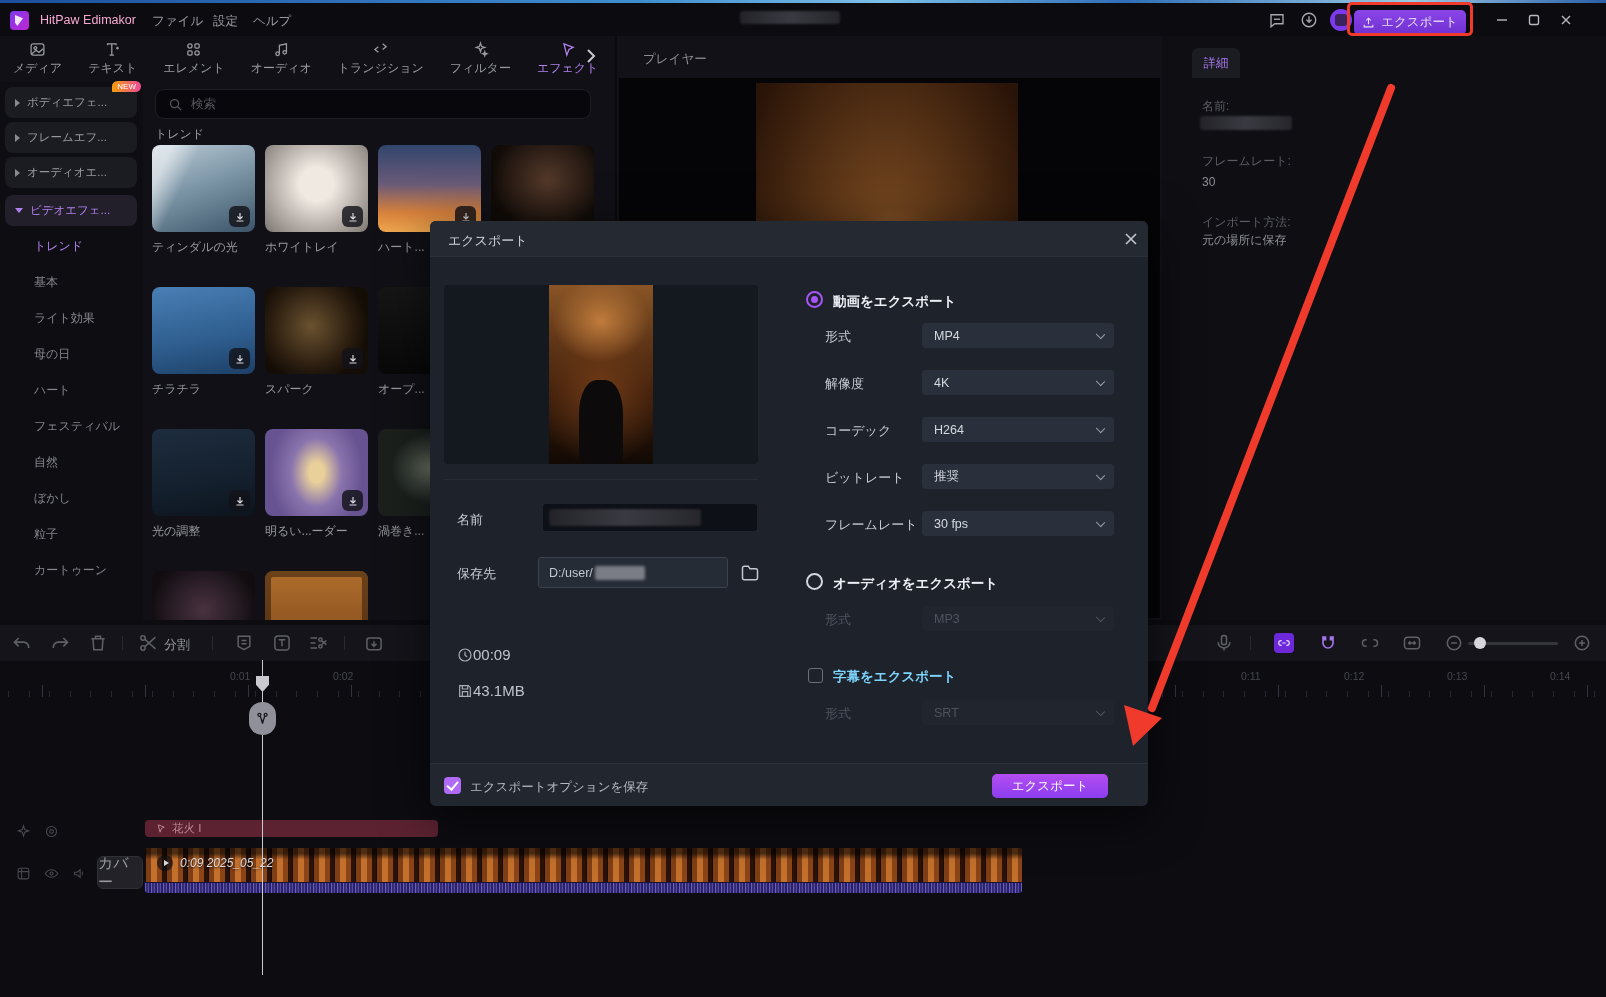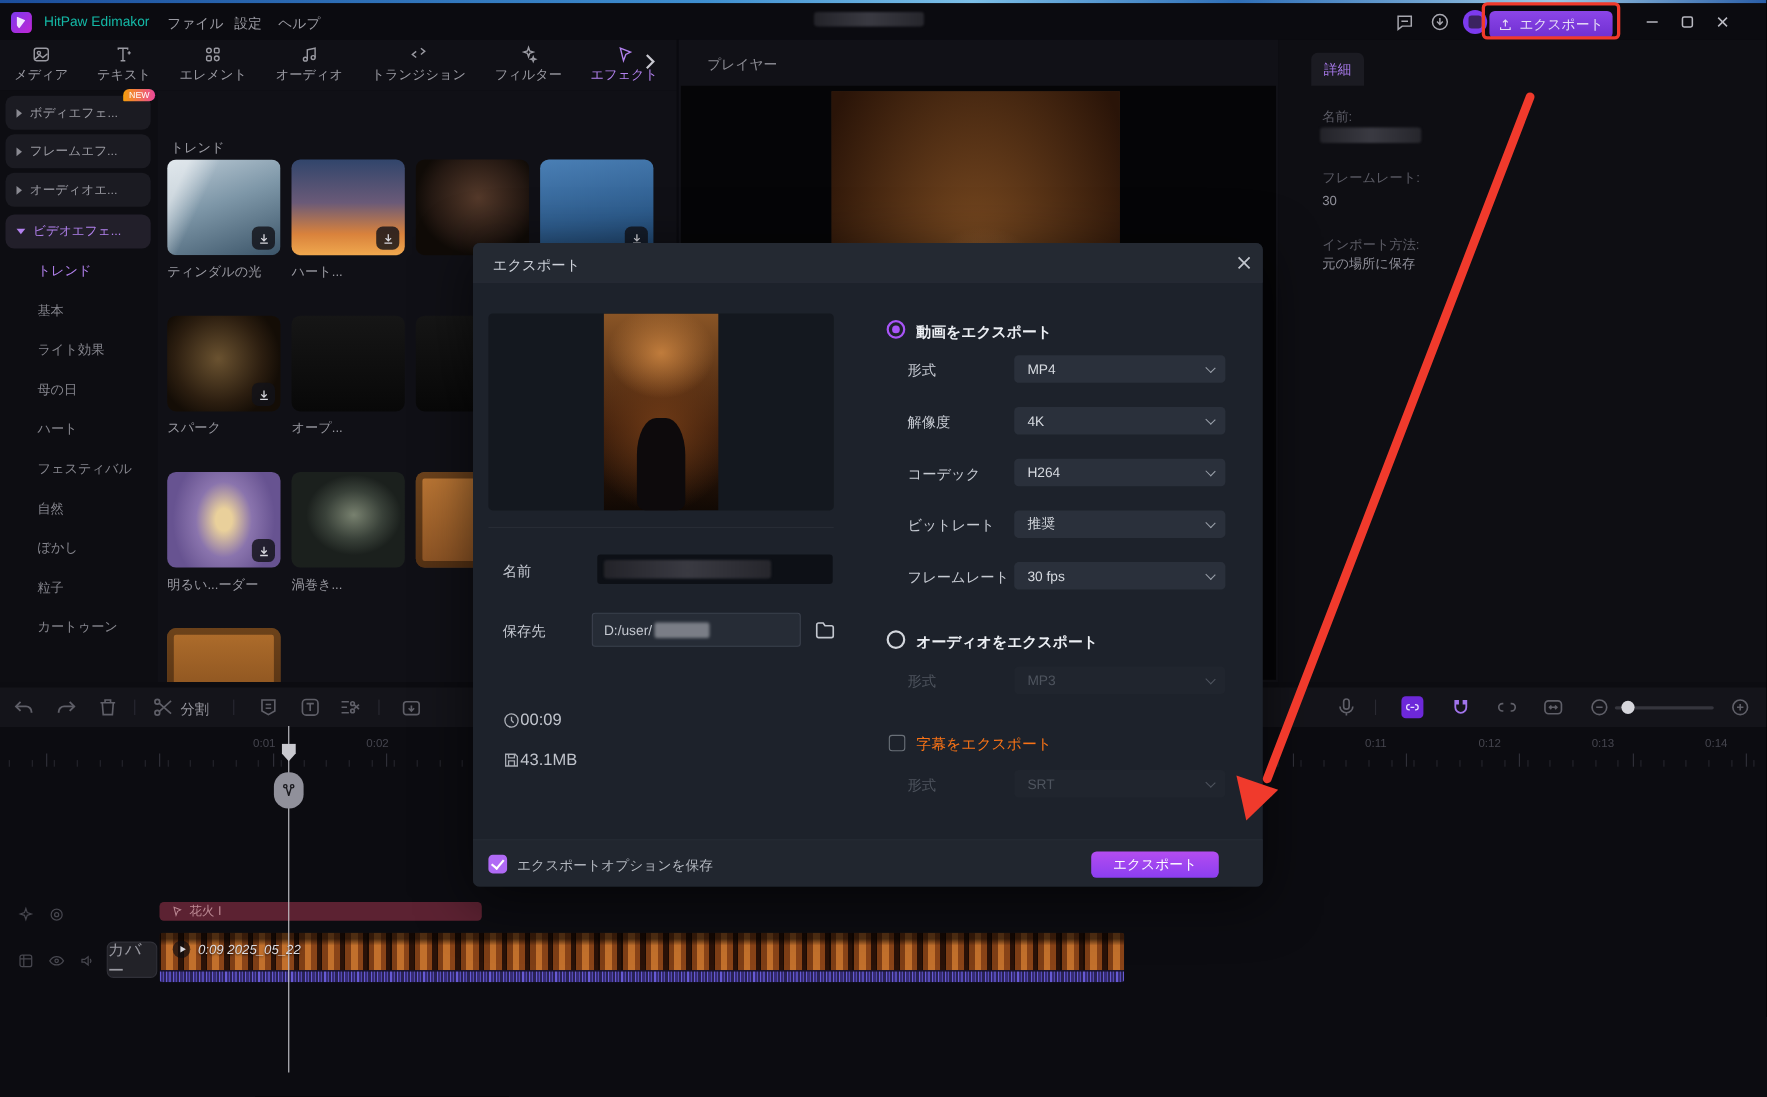"HitPaw Edimakor" #app-name { color: #14b8a6 -> #f9a8d4 }
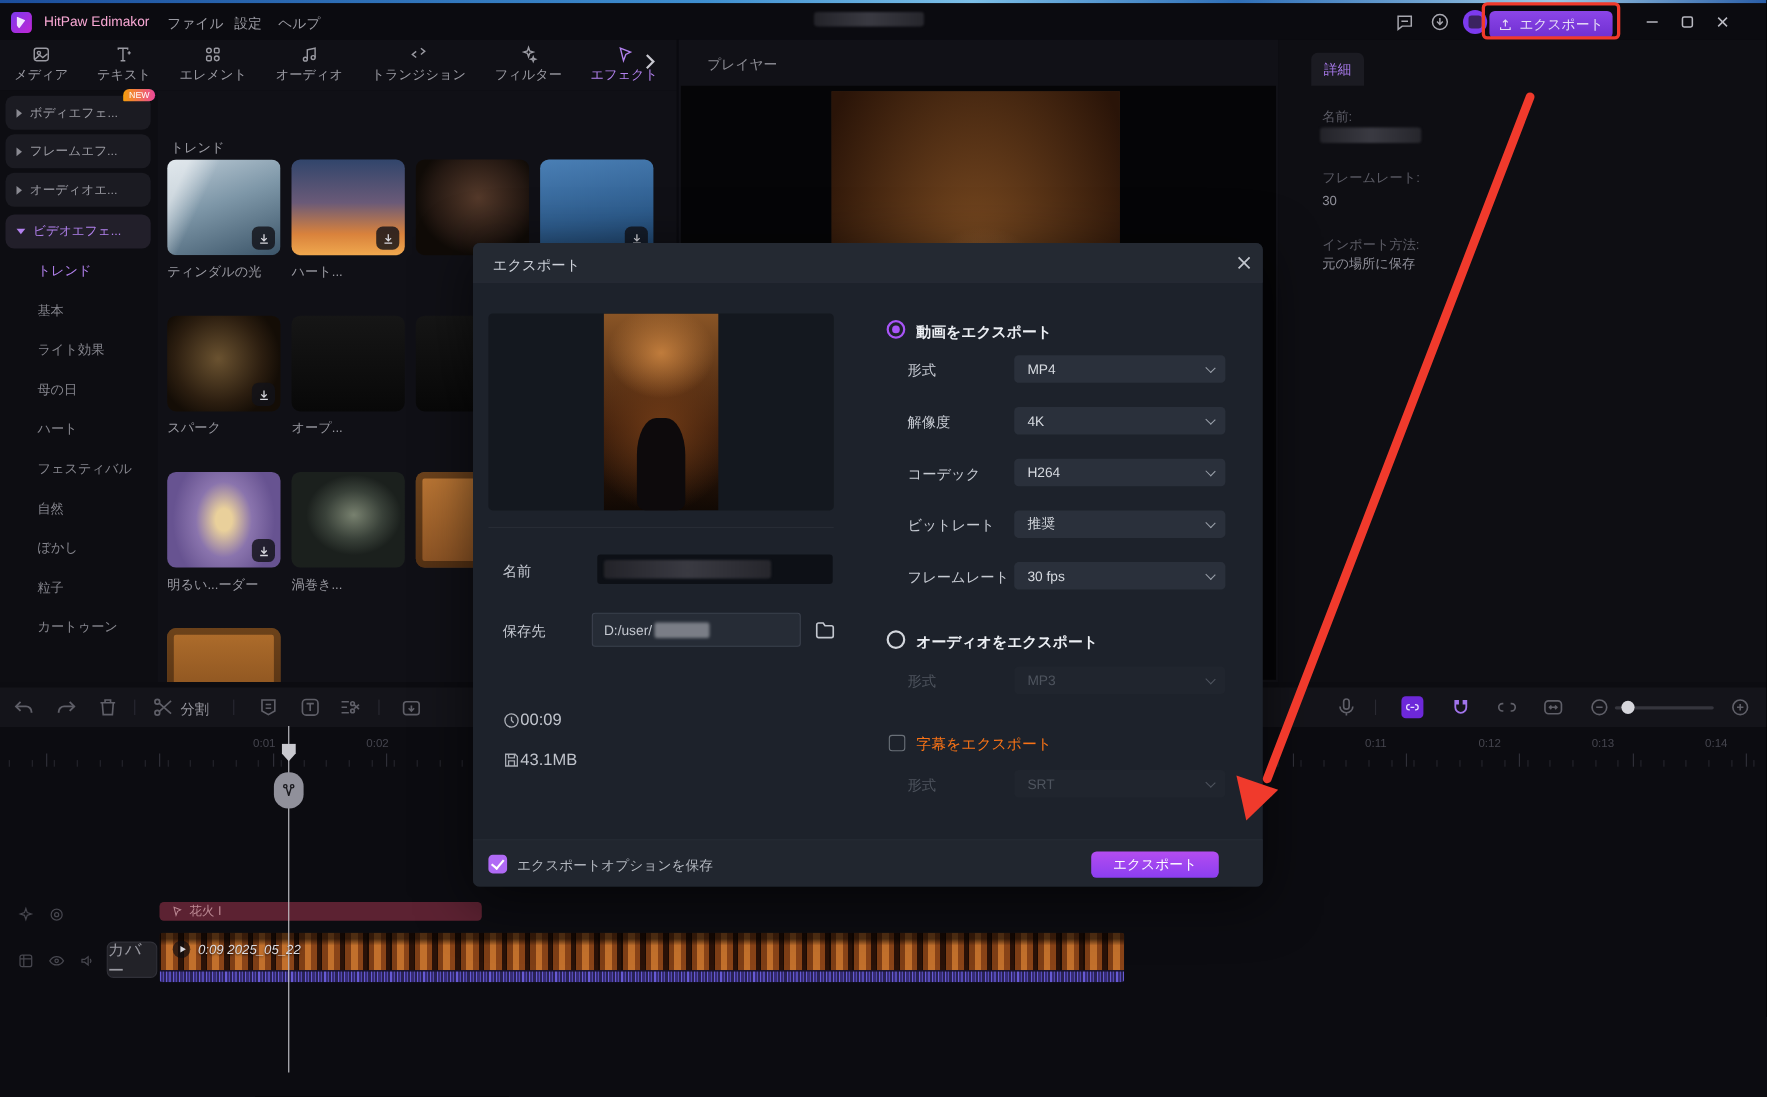"検索" div { html: none -> <div> <svg> <circle></circle> <path></path> </svg> <input> </div> }
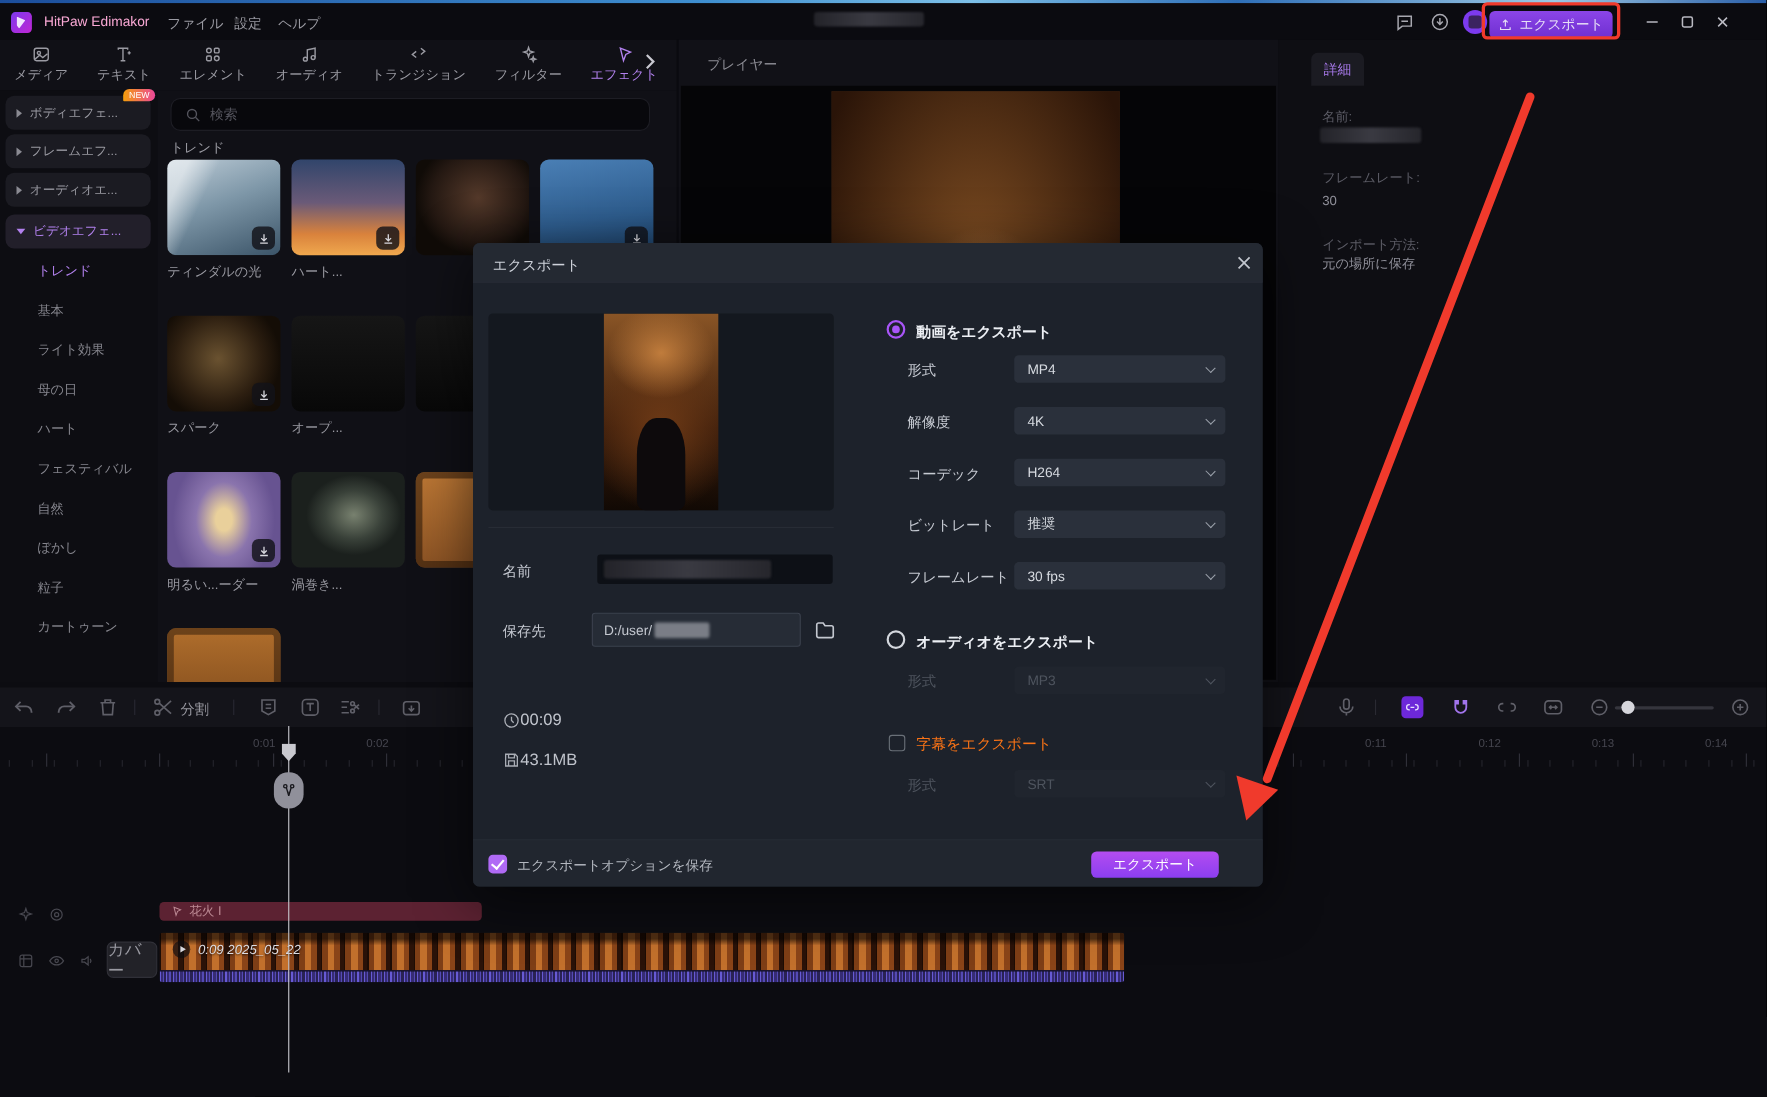"ホワイトレイ" div.card { html: none -> <div> <div> <span> <svg> <path></path> <path></path> </svg> </span> </div> <div>ホワイトレイ</div> </div> }
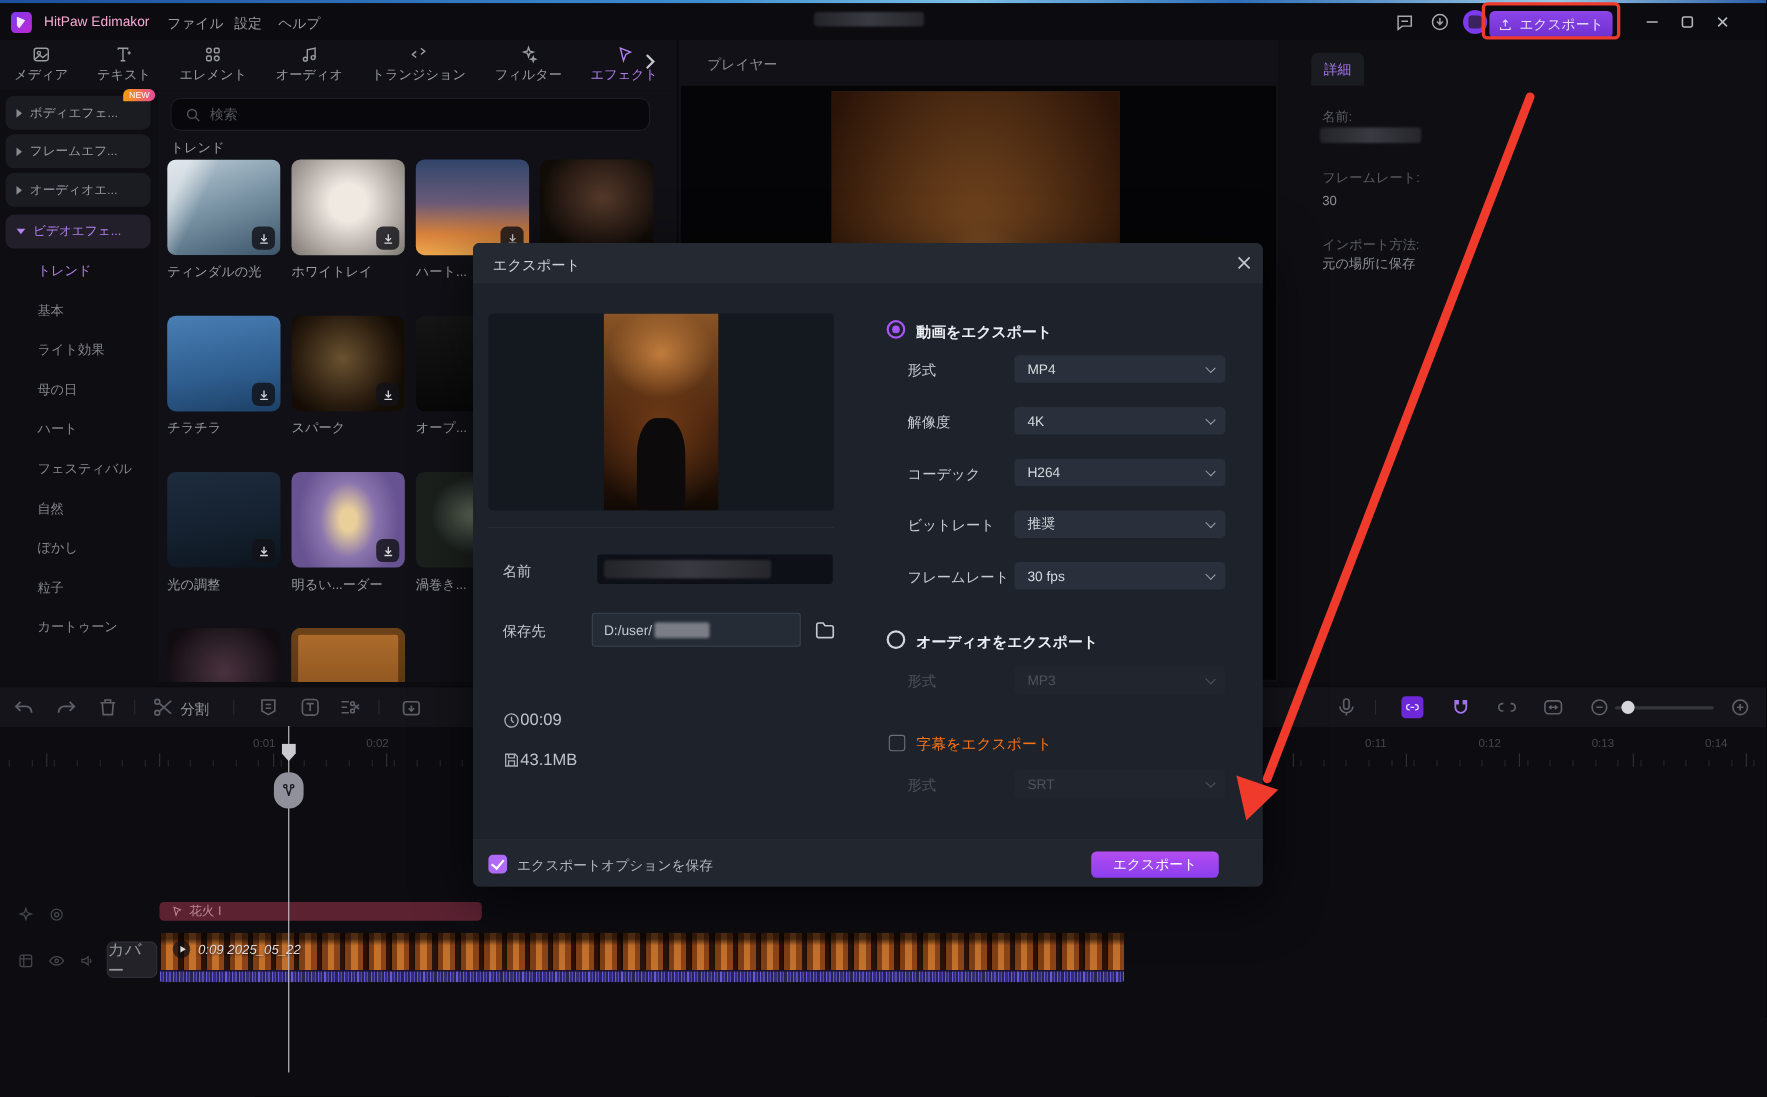"字幕をエクスポート" .dheading.dim { color: #f97316 -> #7dd3fc; font-weight: normal -> bold }
